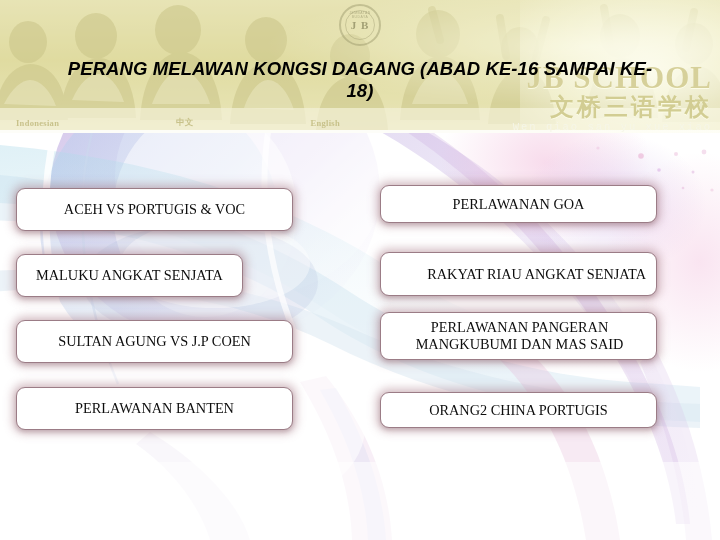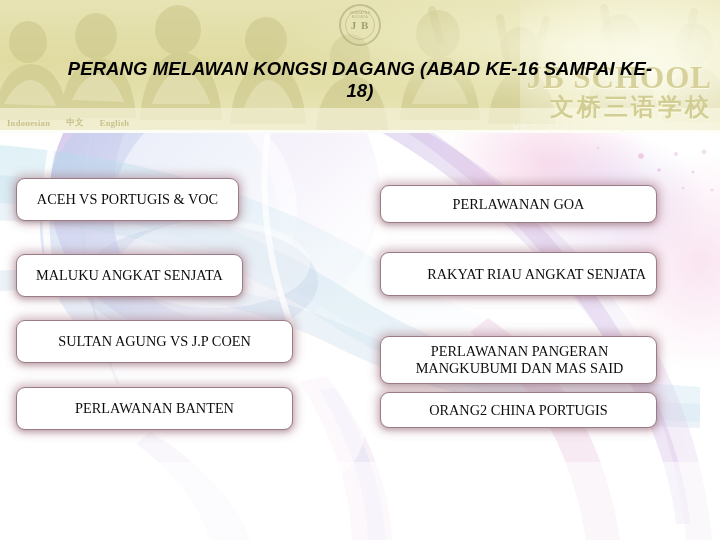"Indonesian" .lang-bar { justify-content: none -> space-between; padding-left: 7px -> 16px }
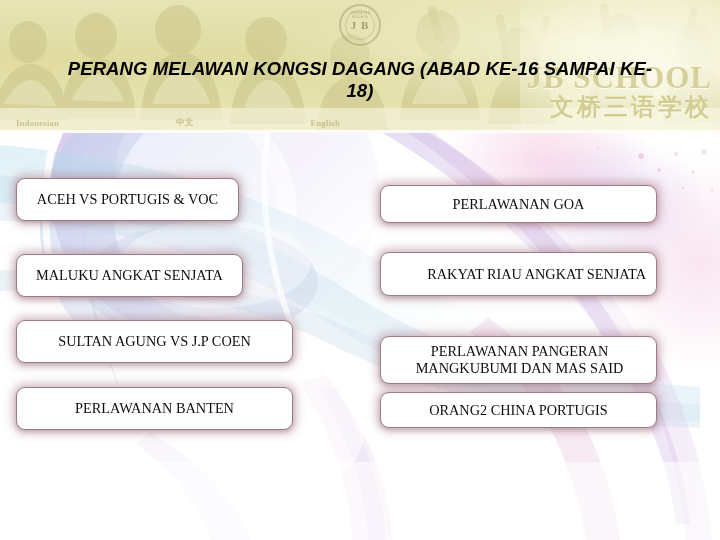"ACEH VS PORTUGIS & VOC" div.node { top: 178px -> 188px; width: 223px -> 277px }
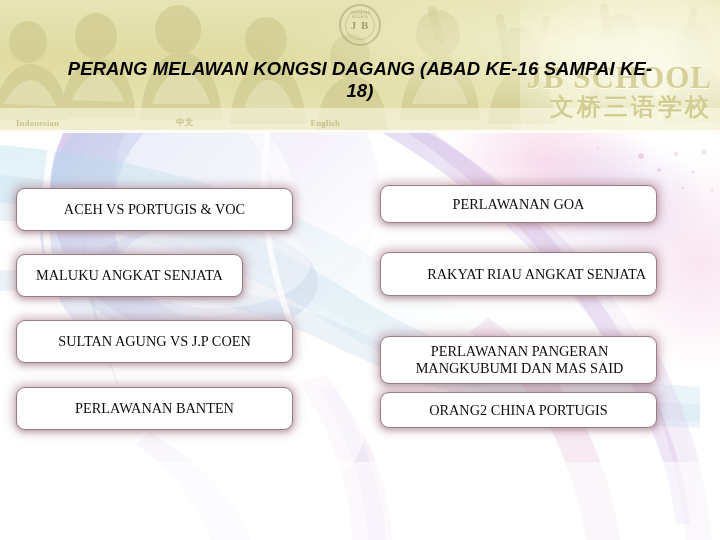"PERLAWANAN PANGERAN MANGKUBUMI DAN MAS" div.node { top: 336px -> 312px }
